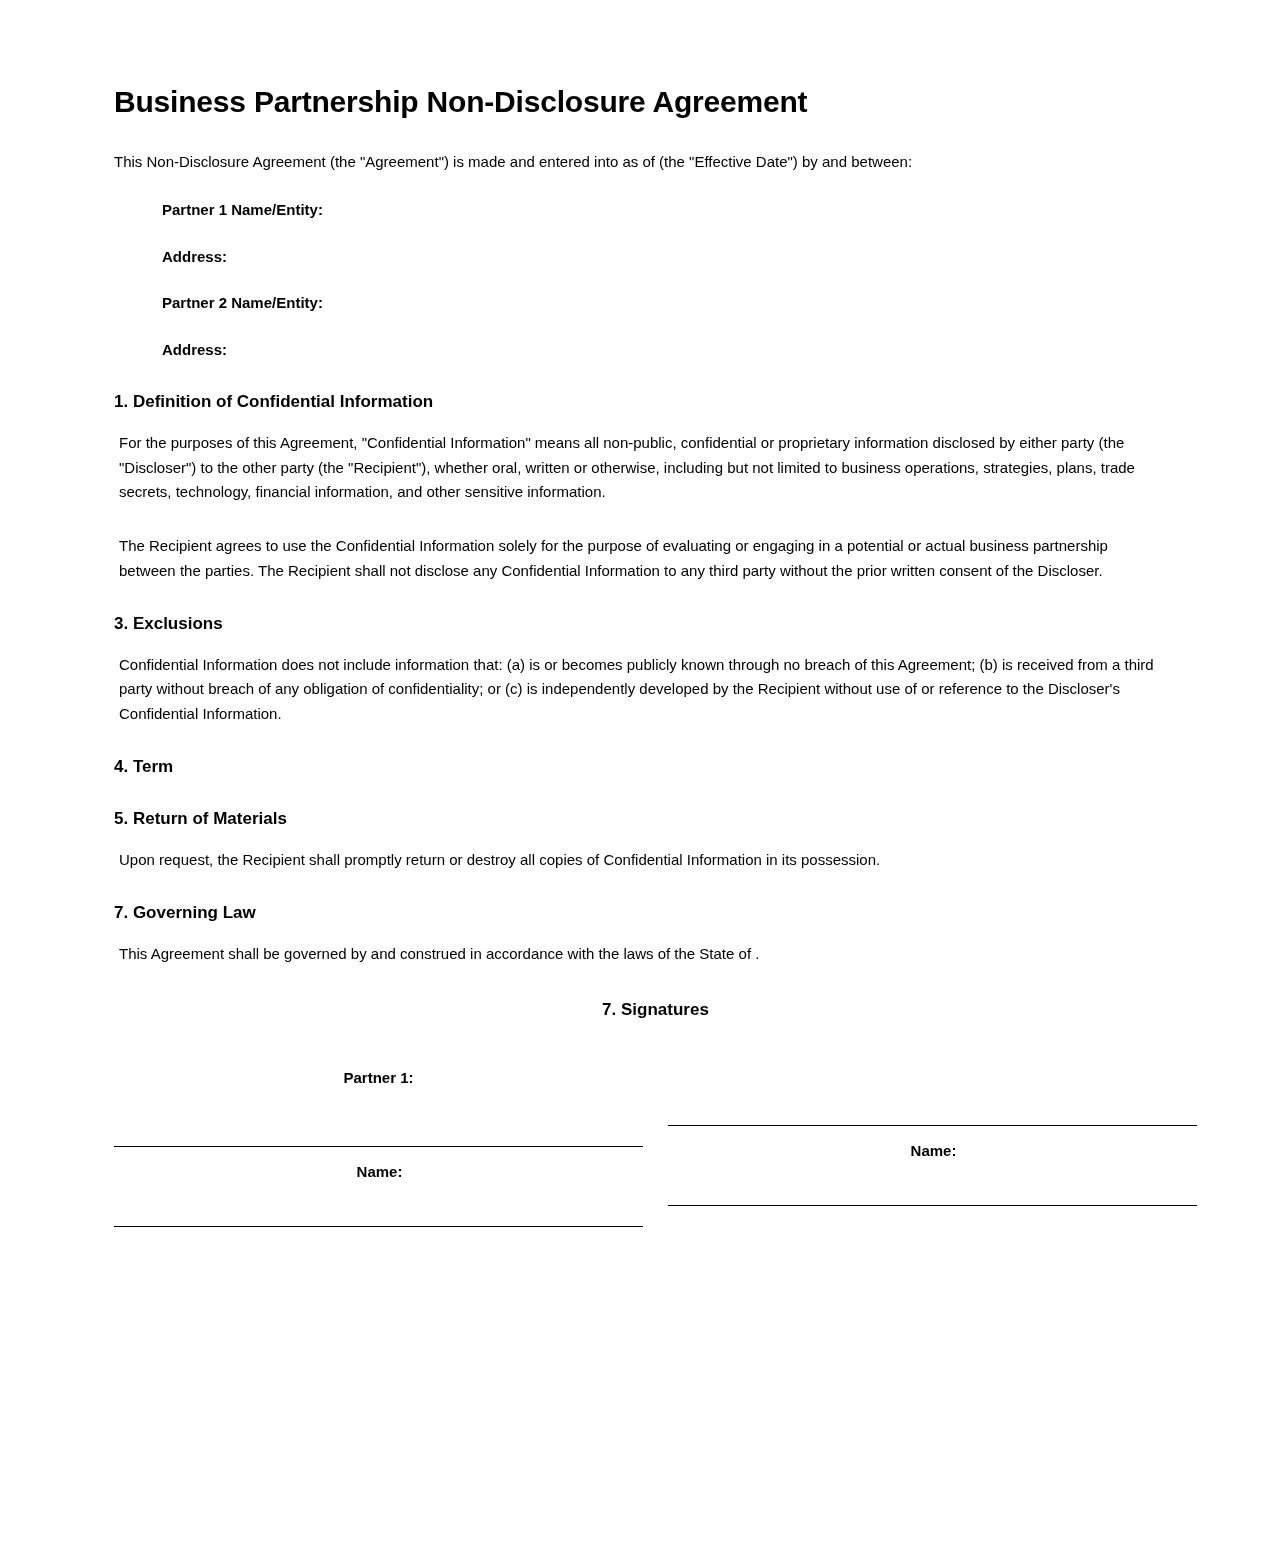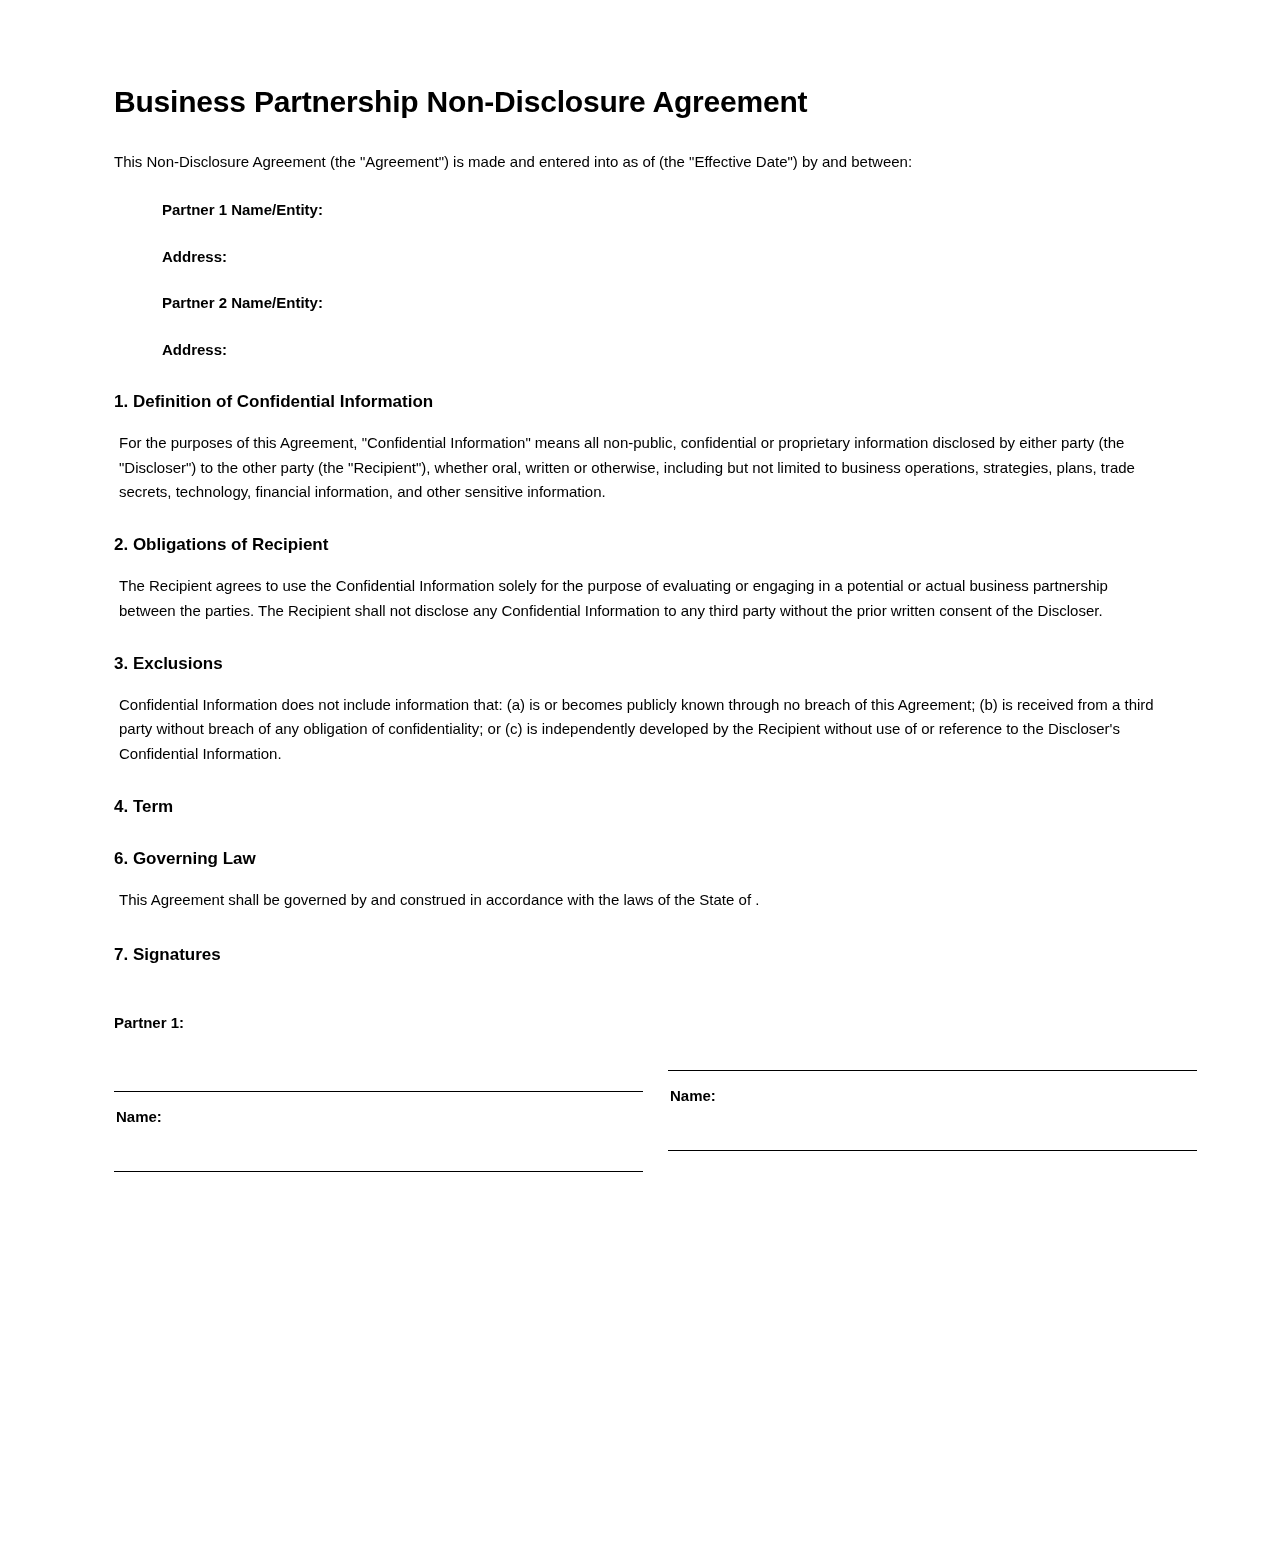"2. Obligations of Recipient" h2.section-heading { html: <h2>2. Obligations of Recipient</h2> -> none }
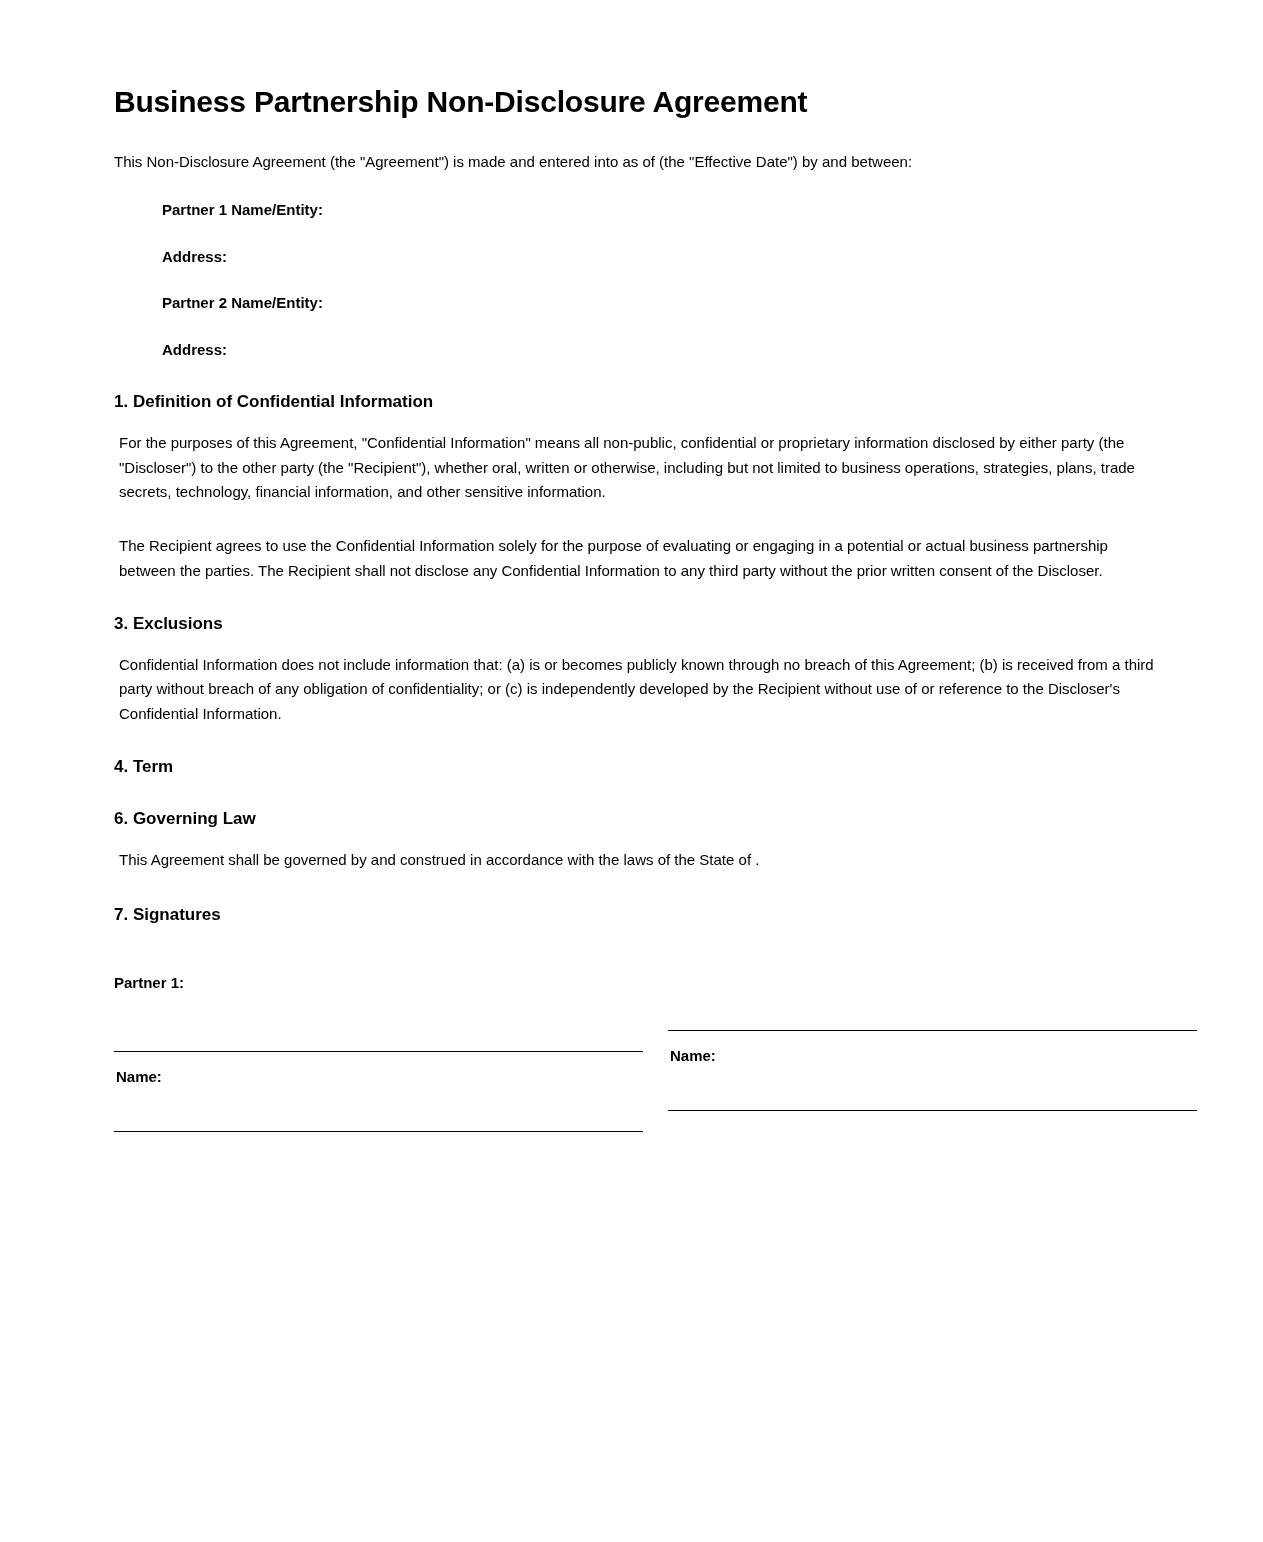"5. Return of Materials" section.section { html: none -> <section> <h2>5. Return of Materials</h2> <p>Upon request, the Recipient shall promptly return or destroy all copies of Confidential Information in its possession.</p> </section> }
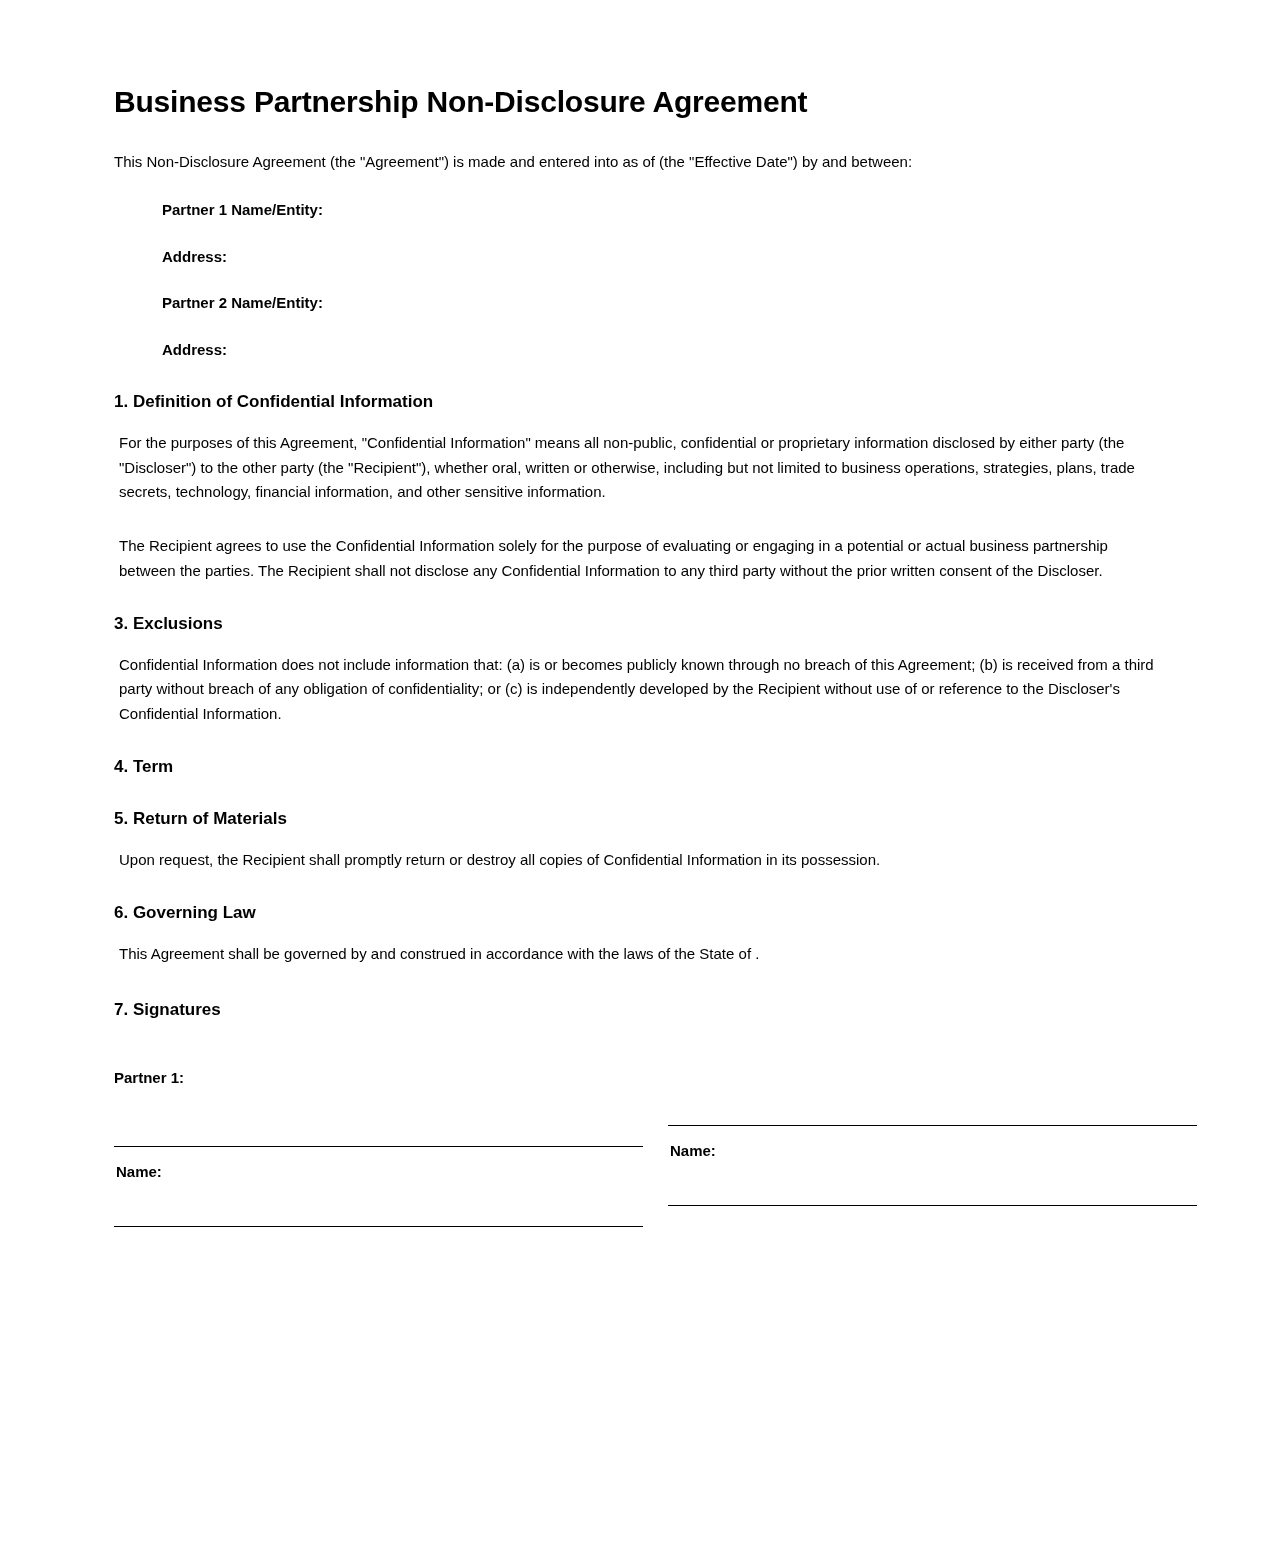"6. Governing Law" h2.section-heading { text: 6 -> 7 }
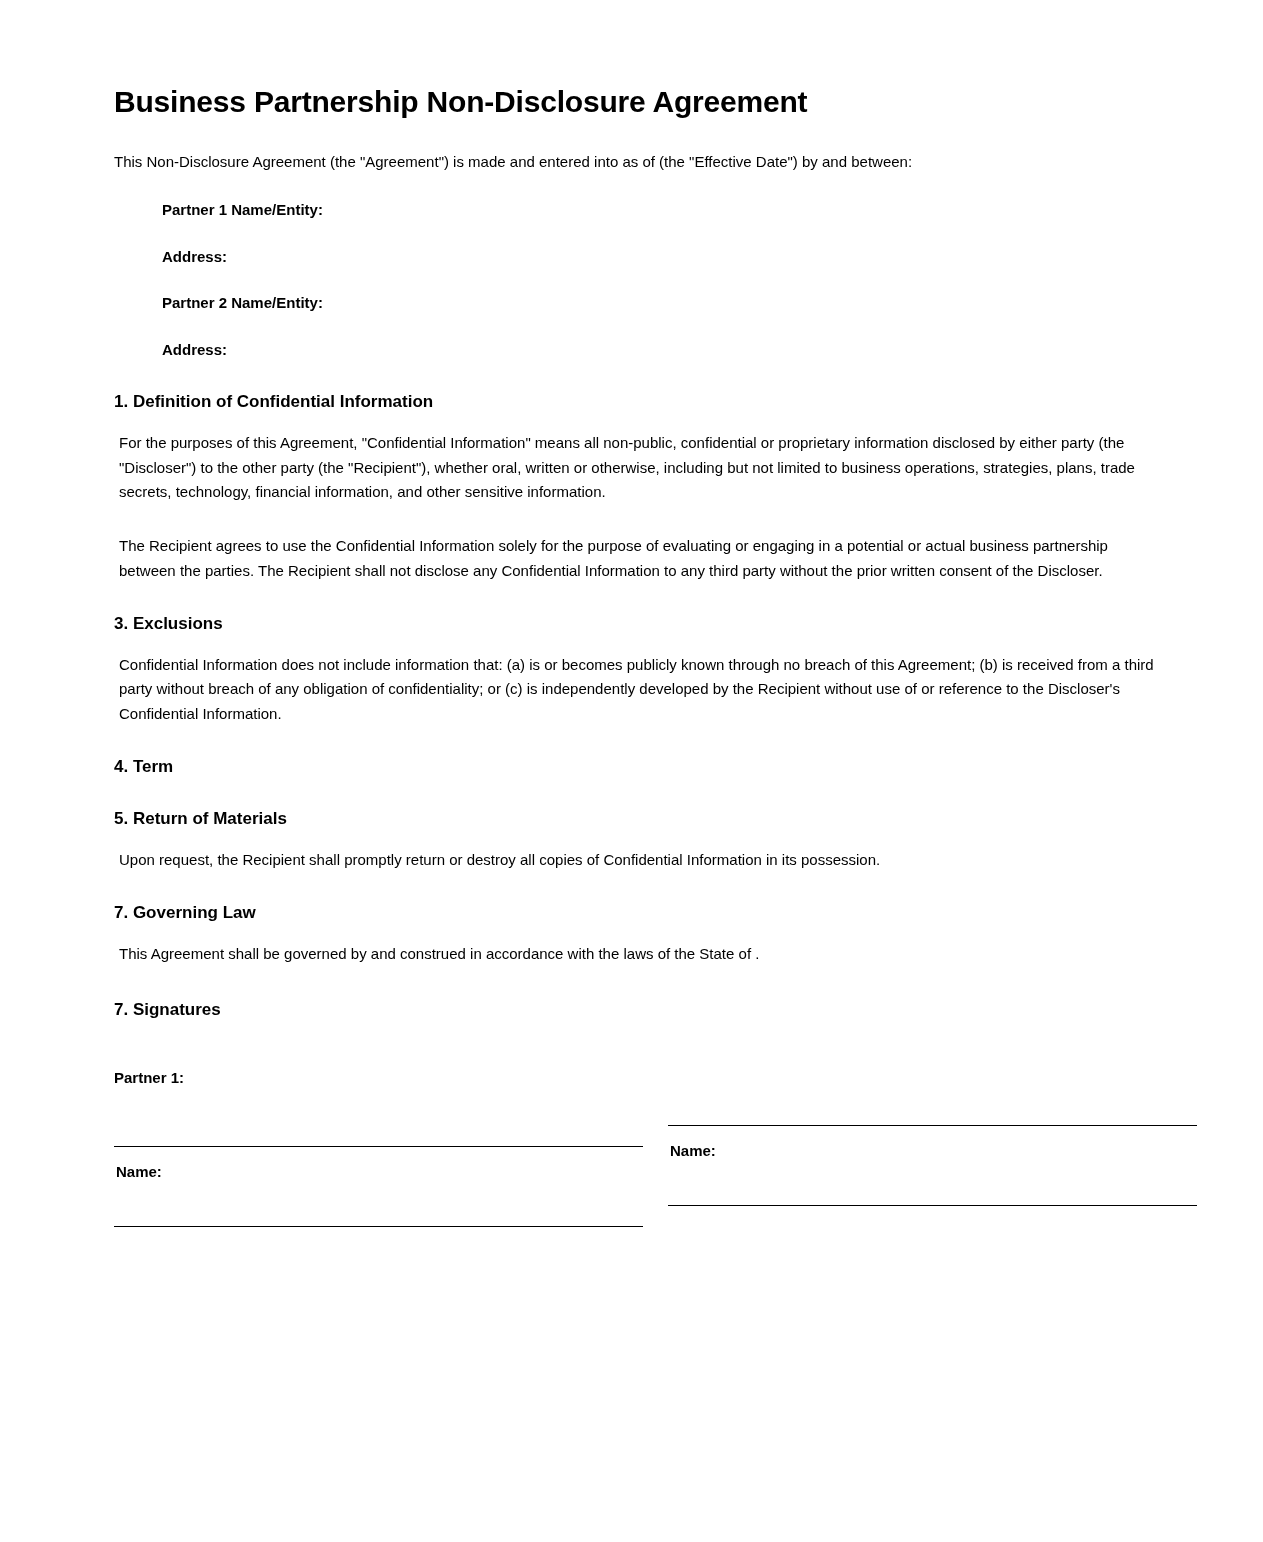"7. Signatures" .signatures-section { text-align: none -> center }
